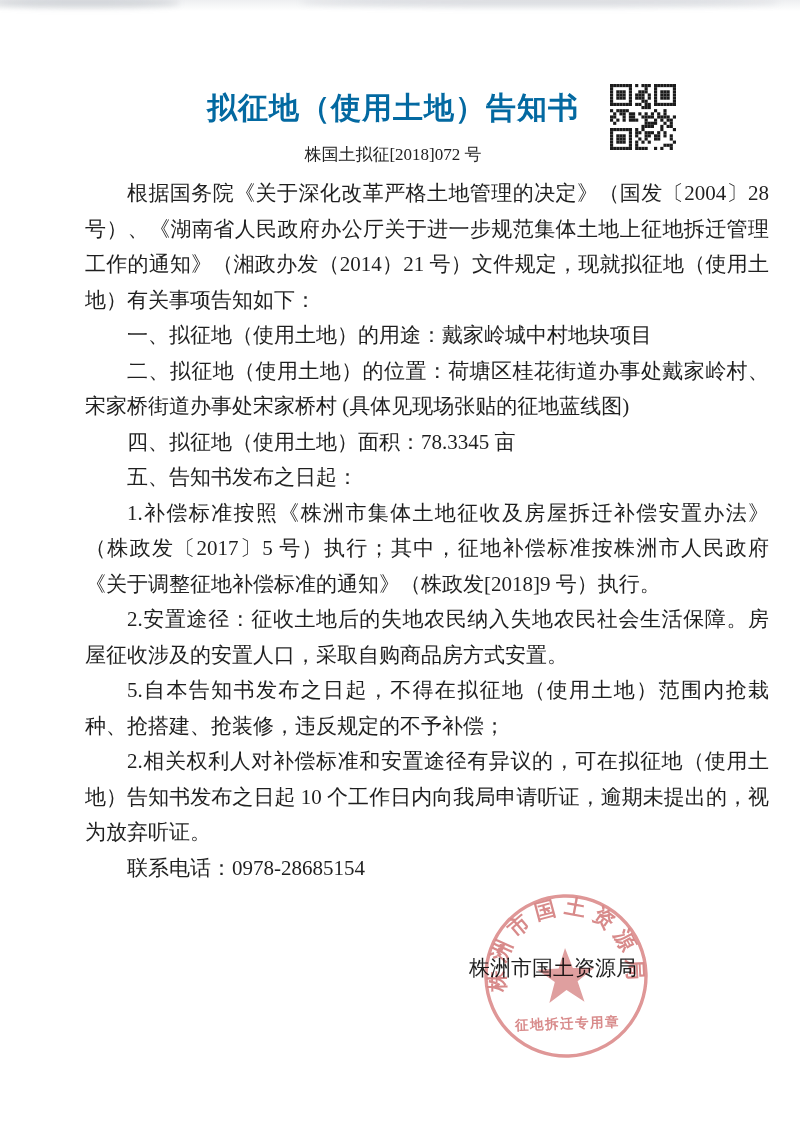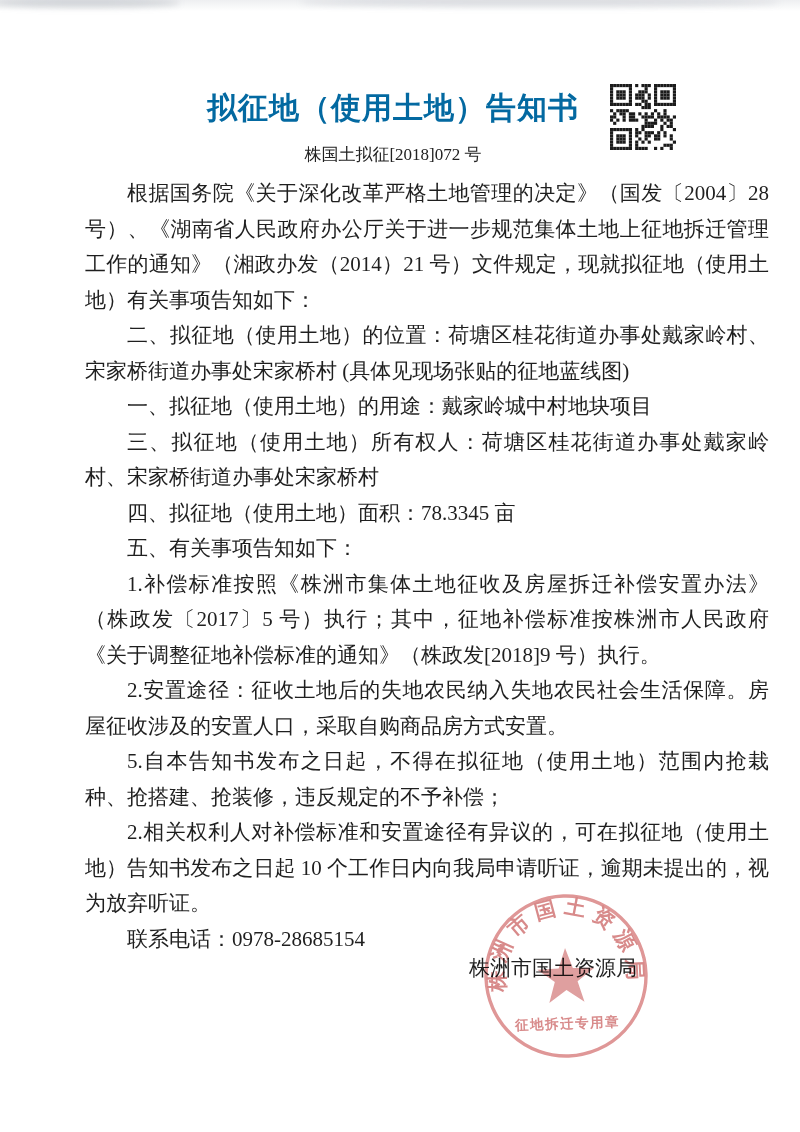"二、拟征地（使用土地）的位置：荷塘区桂花街道办事处戴家岭村、宋家桥街道办事处宋家" p { order: before "一、拟征地（使用土地）的用途：戴家岭城中村地块项目" -> after "一、拟征地（使用土地）的用途：戴家岭城中村地块项目" }
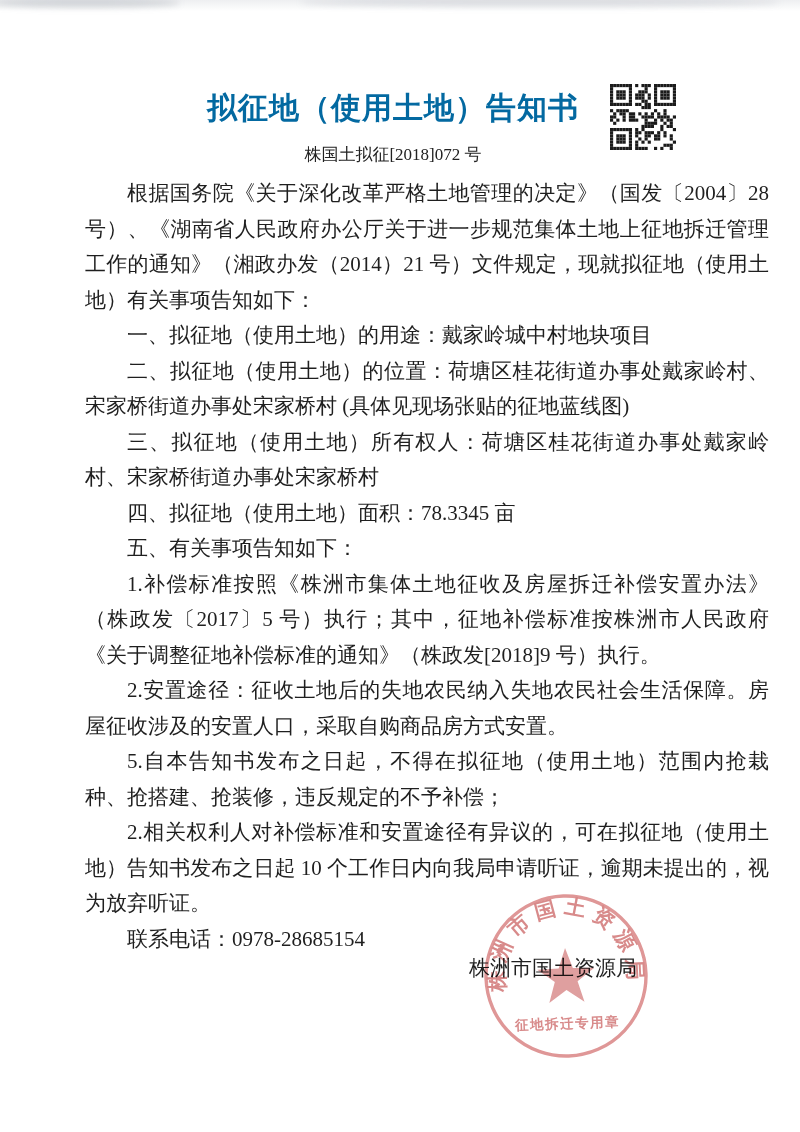"三、拟征地（使用土地）所有权人：荷塘区桂花街道办事处戴家岭村、宋家桥街道办事处宋" p { html: <p>三、拟征地（使用土地）所有权人：荷塘区桂花街道办事处戴家岭村、宋家桥街道办事处宋家桥村</p> -> none }
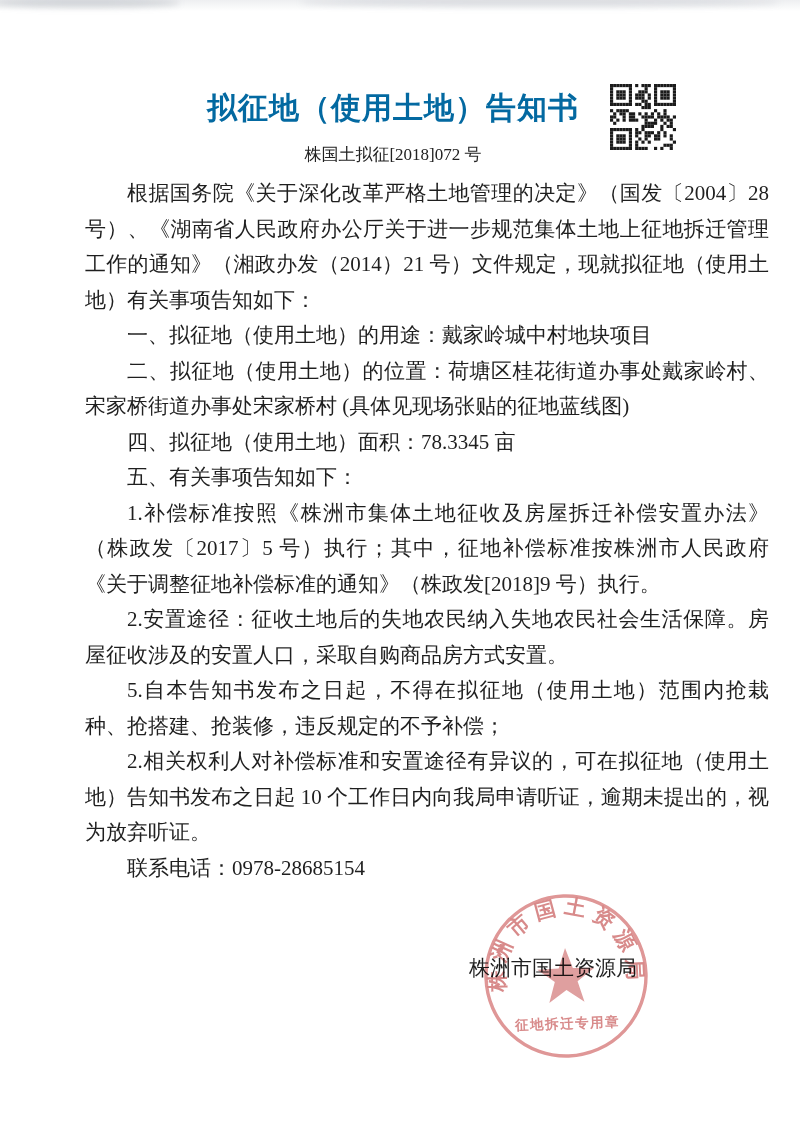"五、有关事项告知如下：" p { text: 有关事项告知如下 -> 告知书发布之日起 }
